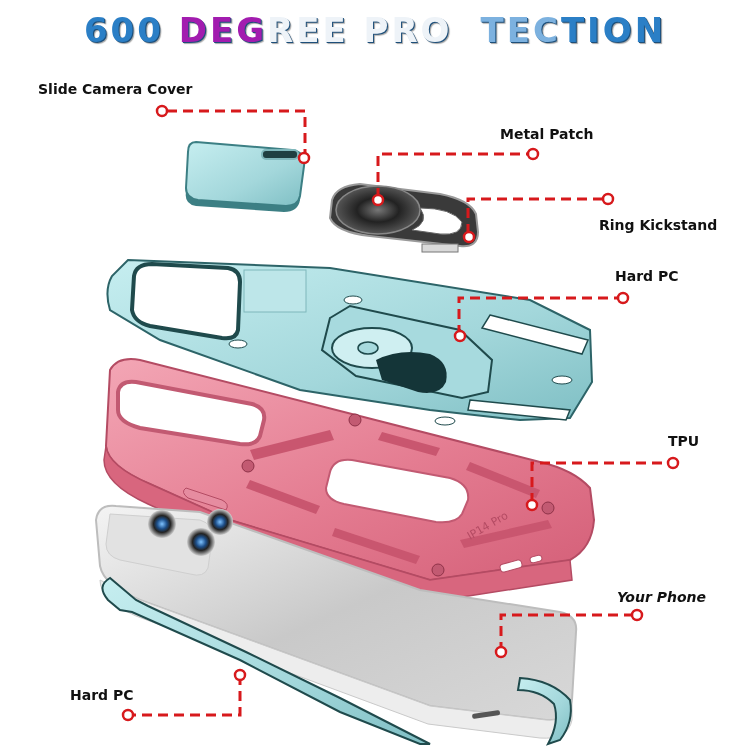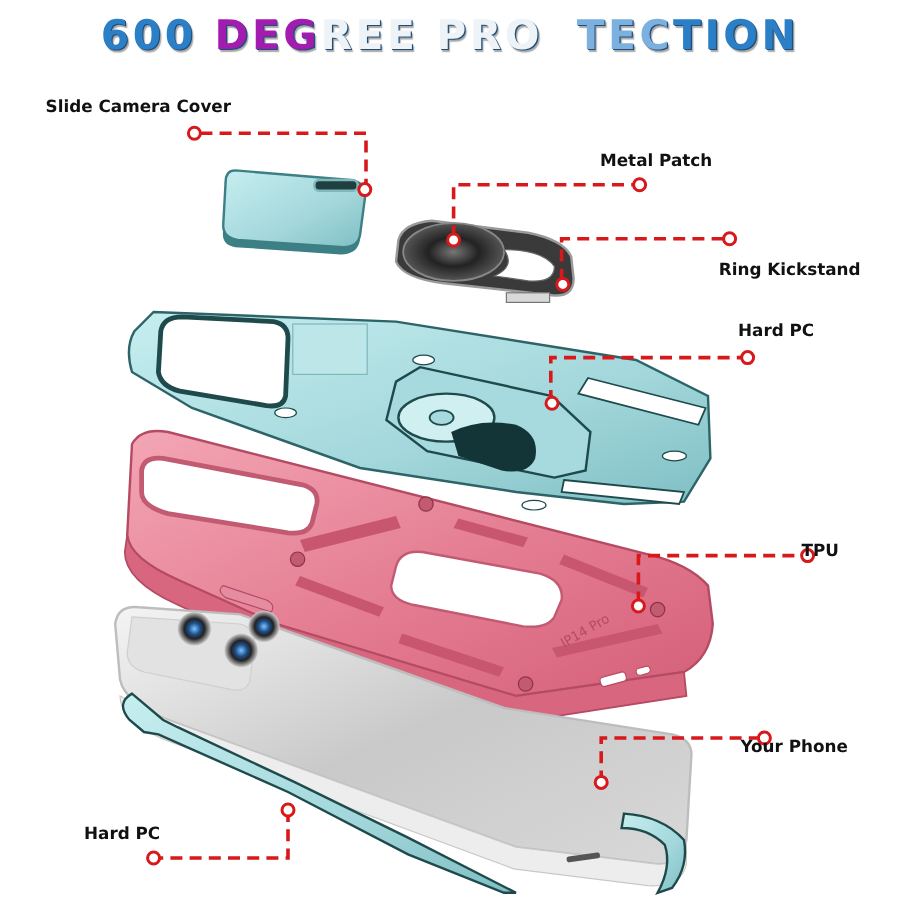"TPU" div.label { top: 451px -> 433px }
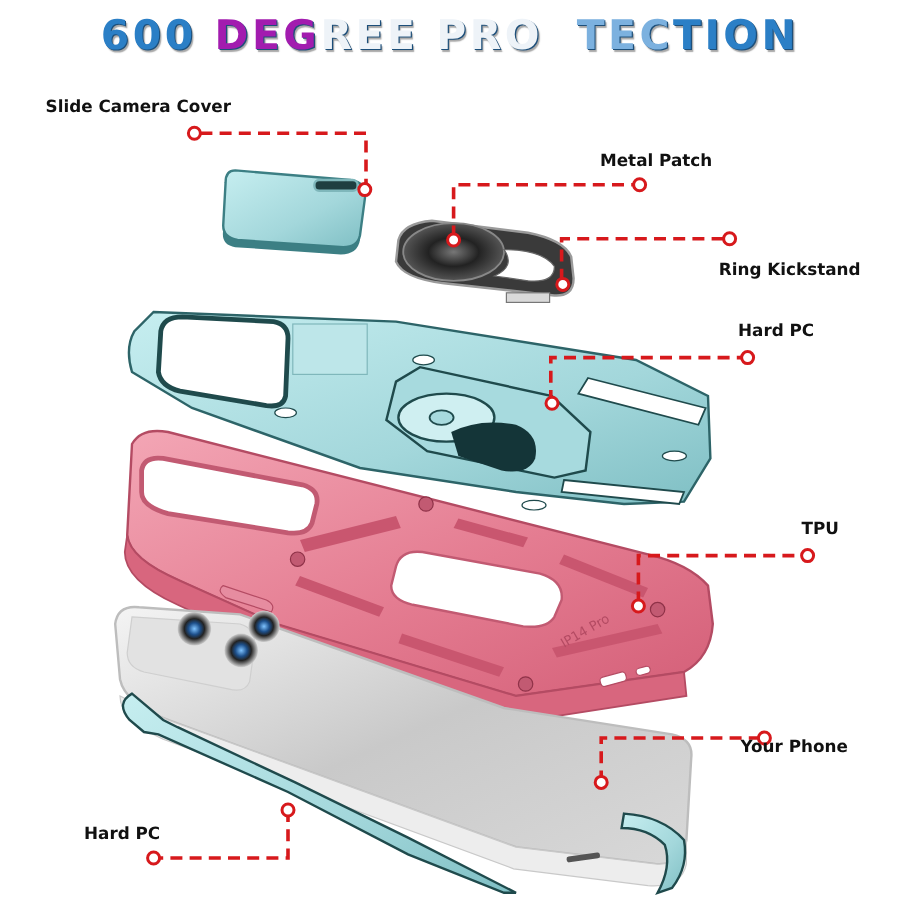"Your Phone" div.label { font-style: none -> italic; top: 615px -> 589px }
